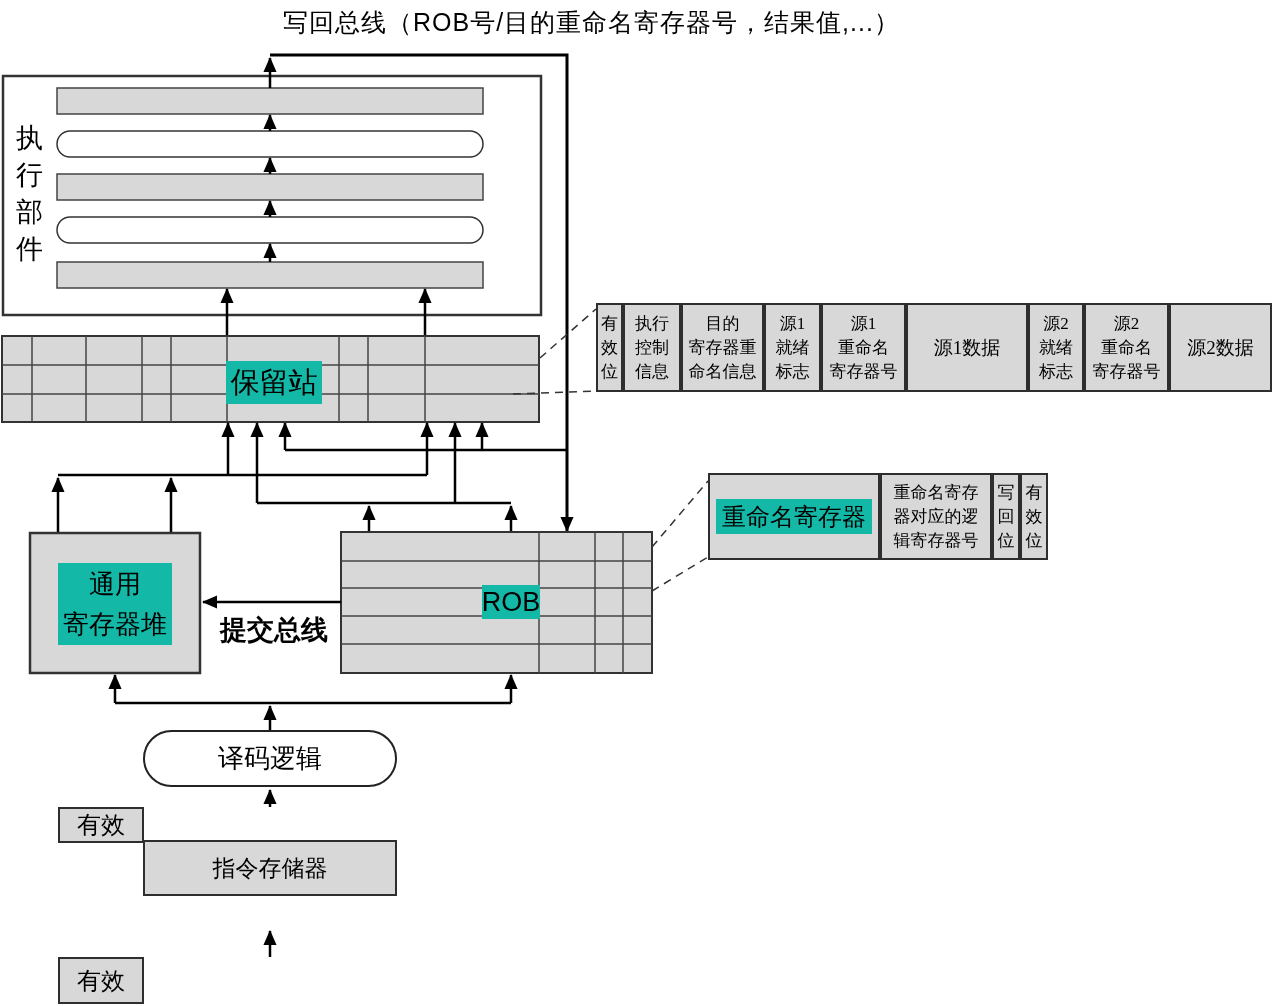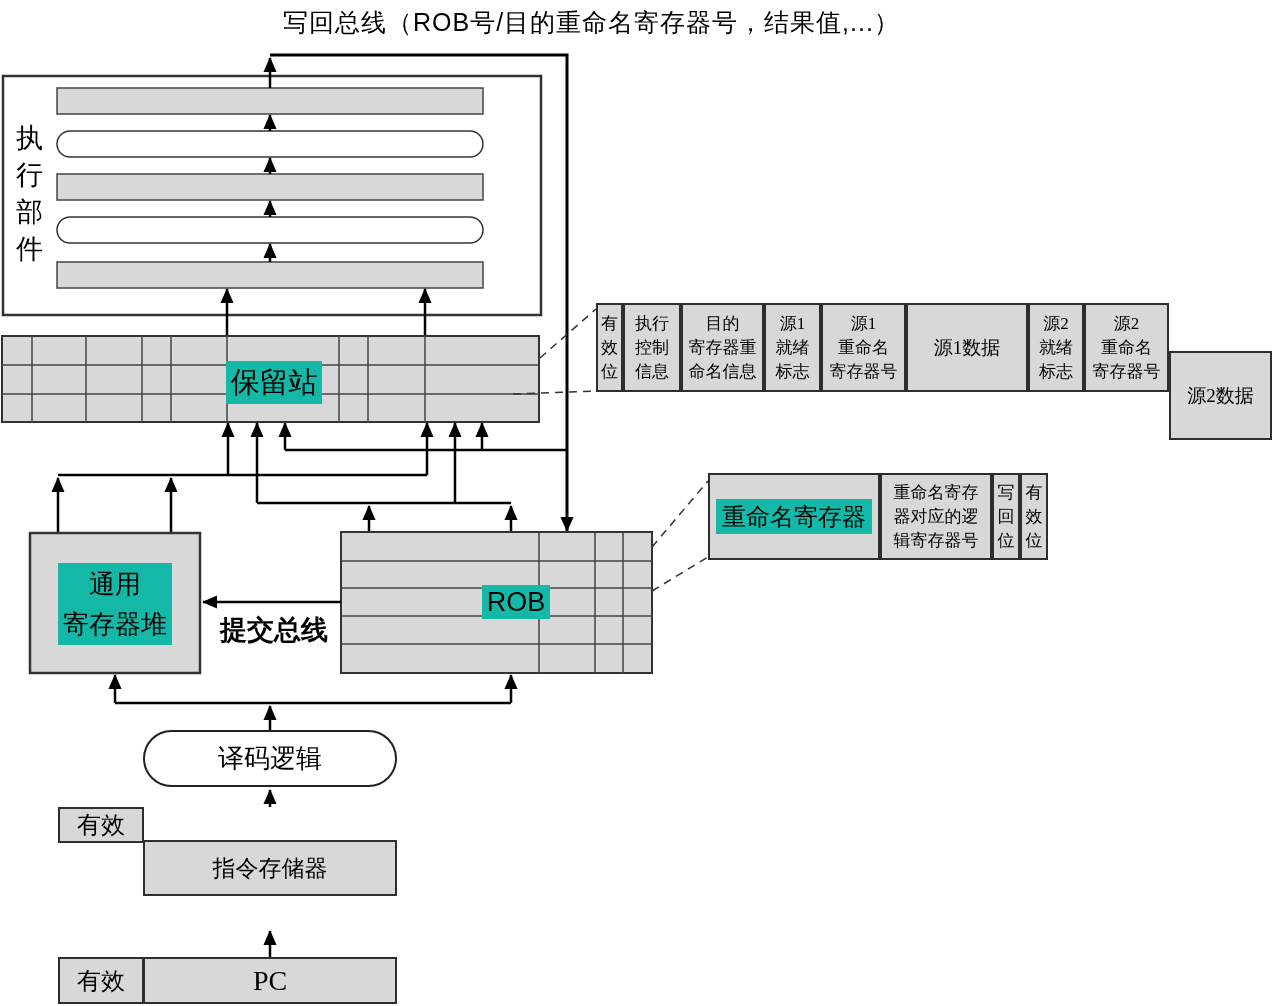"源2数据" div.cell { margin-top: 48px -> none }
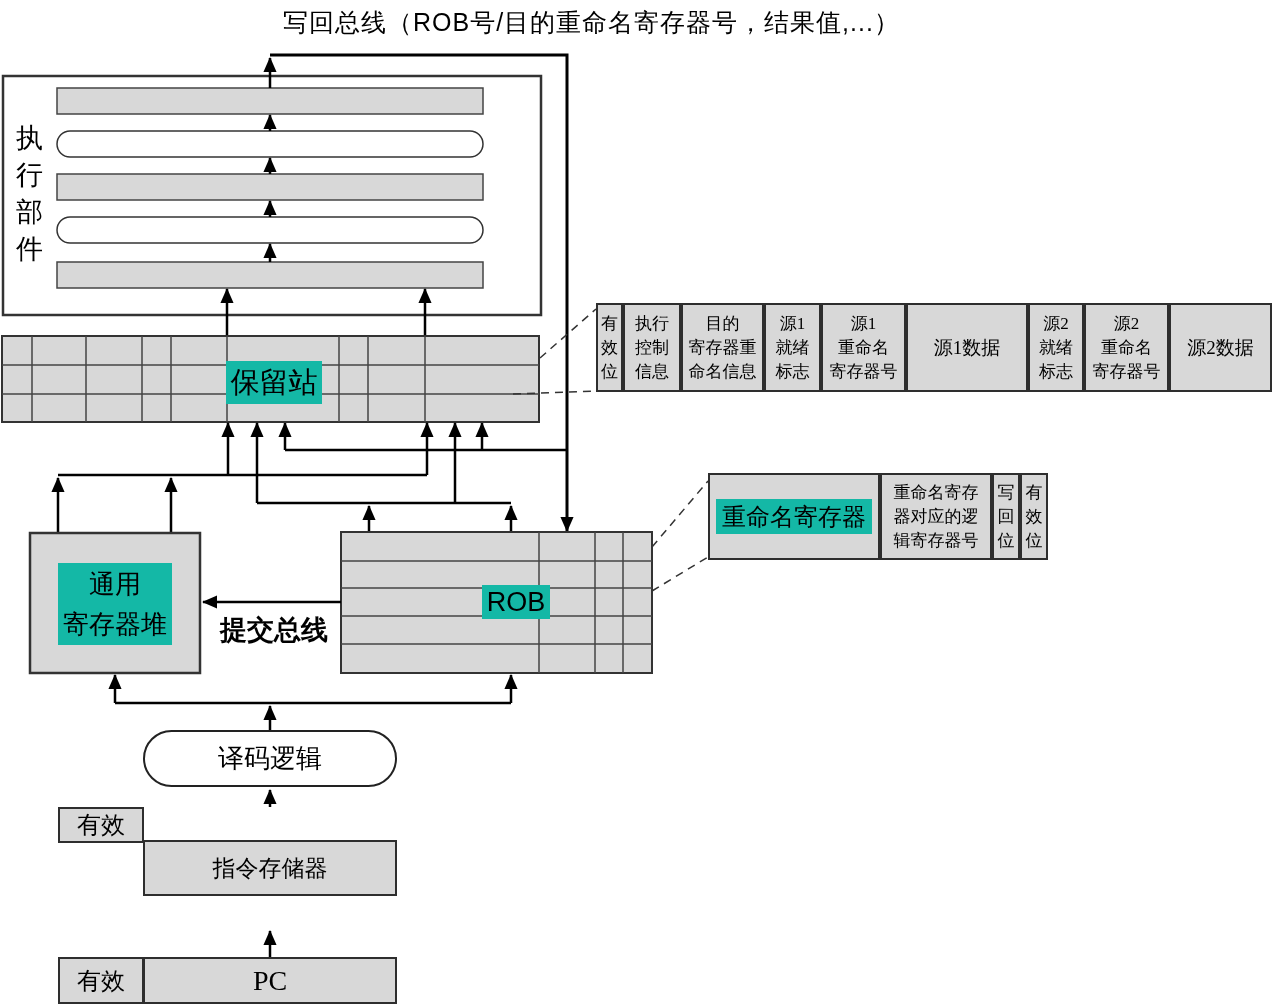"ROB" div.overlay-label { width: 68px -> 58px }
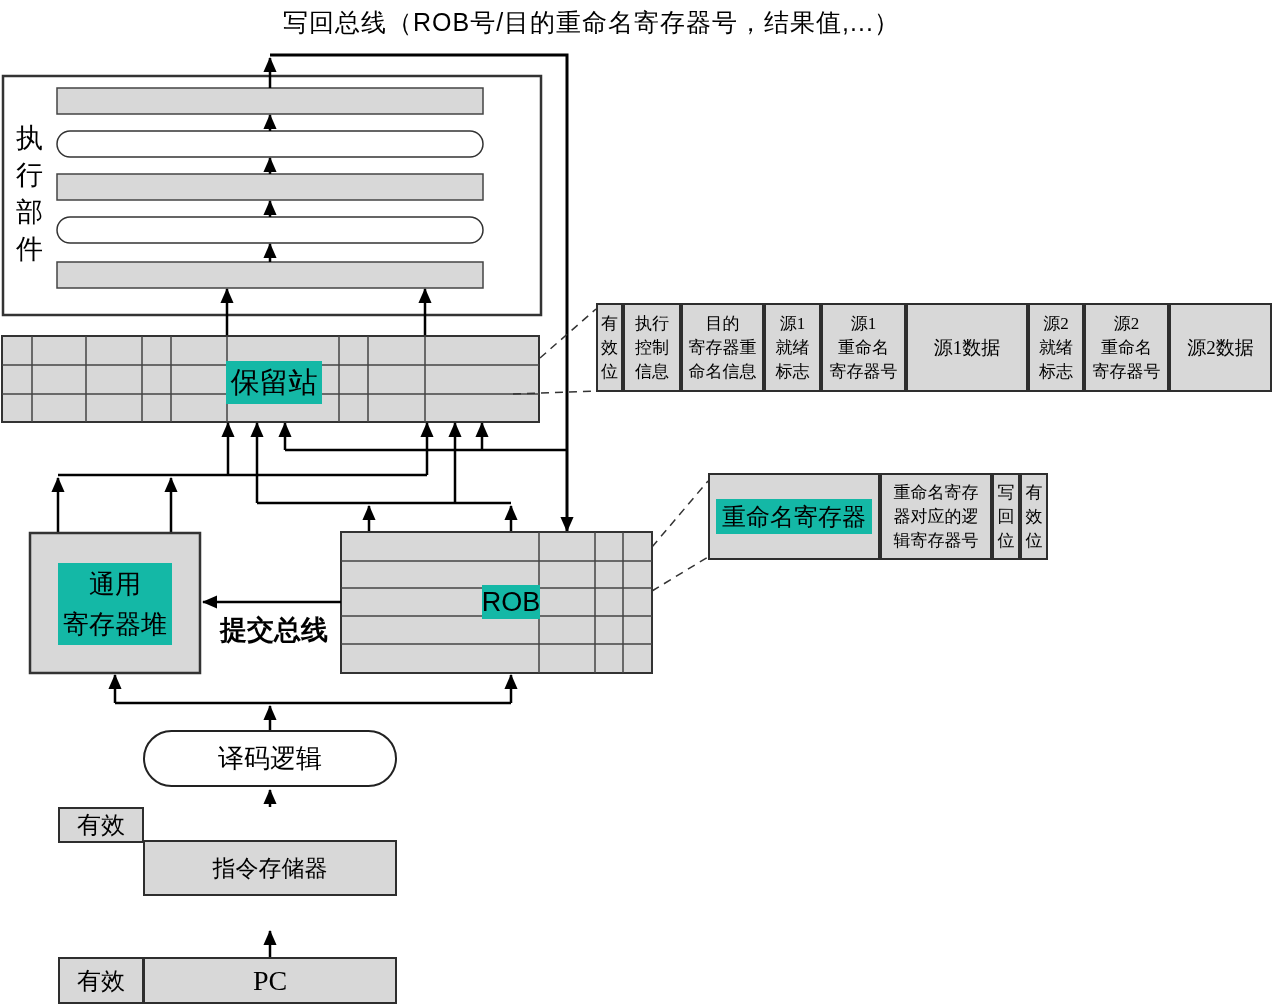"PC" div.graybox { html: <div>PC</div> -> none }
